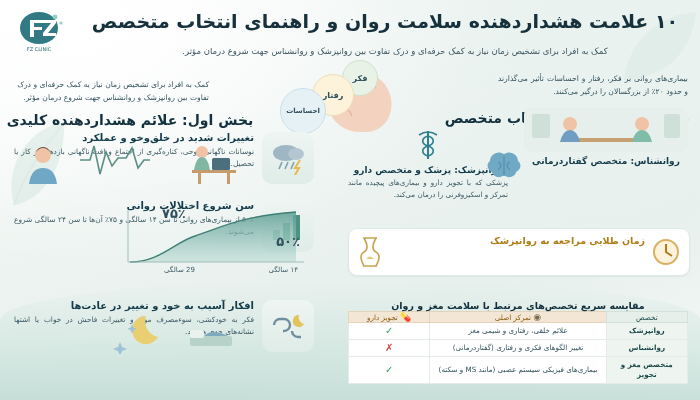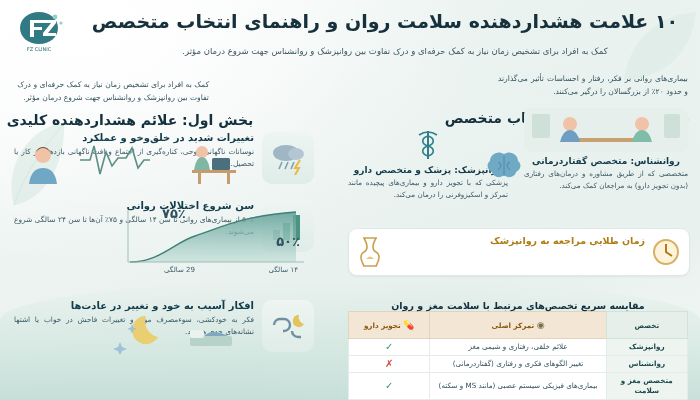"فکر" div.headwrap { html: none -> <div> <svg> <path></path> <path></path> <path></path> </svg> <div> <span>فکر</span> </div> <div> <span>رفتار</span> </div> <div> <span>احساسات</span> </div> </div> }
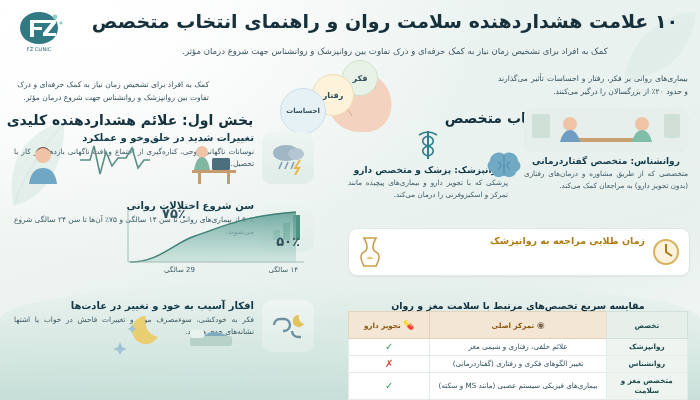"متخصصی که از طریق مشاوره" div.rbody { html: <div>متخصصی که از طریق مشاوره و درمان‌های رفتاری (بدون تجویز دارو) به مراجعان کمک می‌کند.</div> -> none }
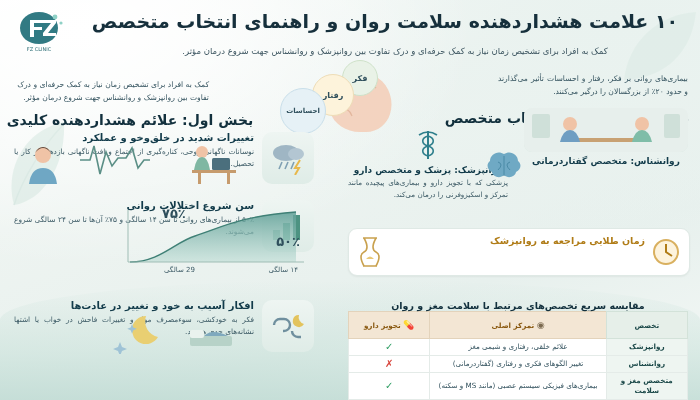"💊 تجویز دارو" th { font-weight: bold -> normal; padding: 8px 4px -> 0 4px }
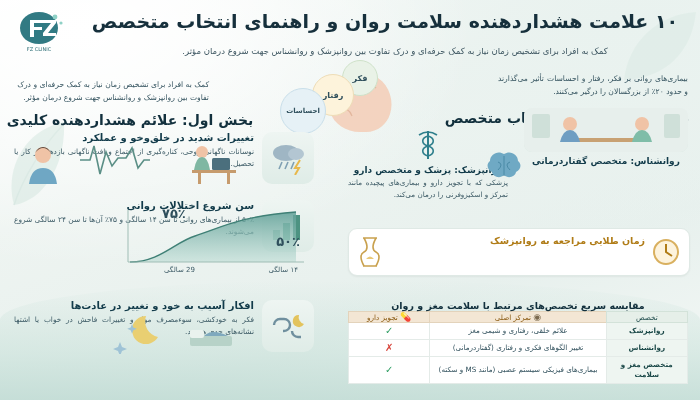"متخصص مغز و سلامت" td.name { text: سلامت -> تجویز }
